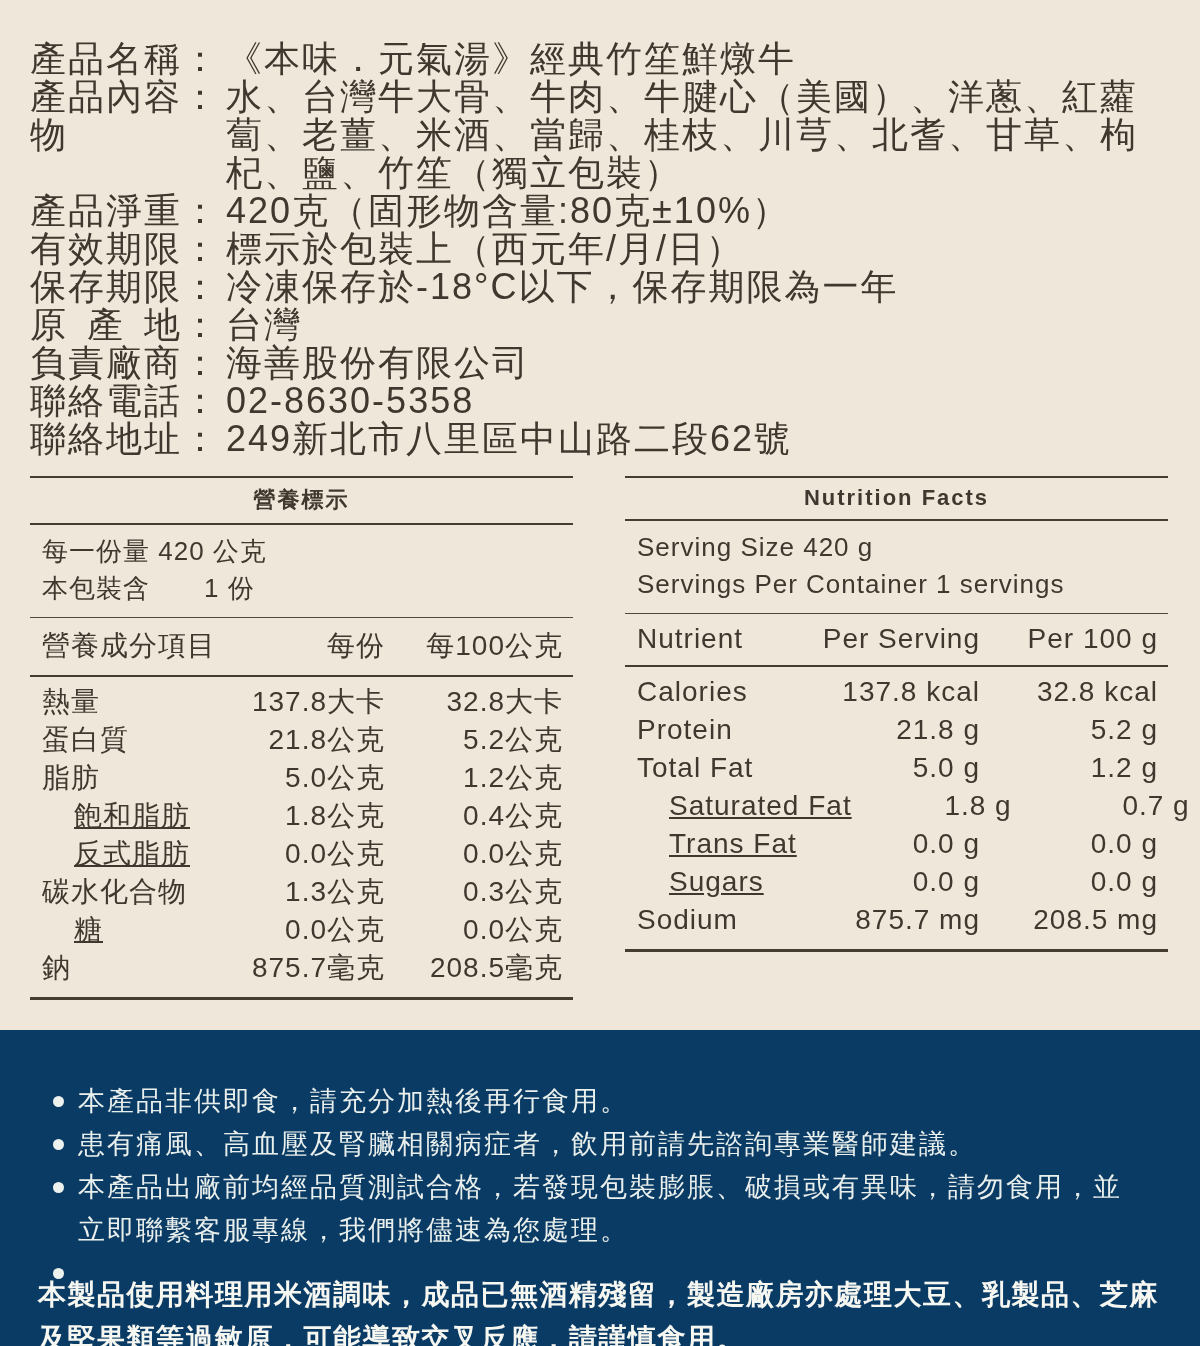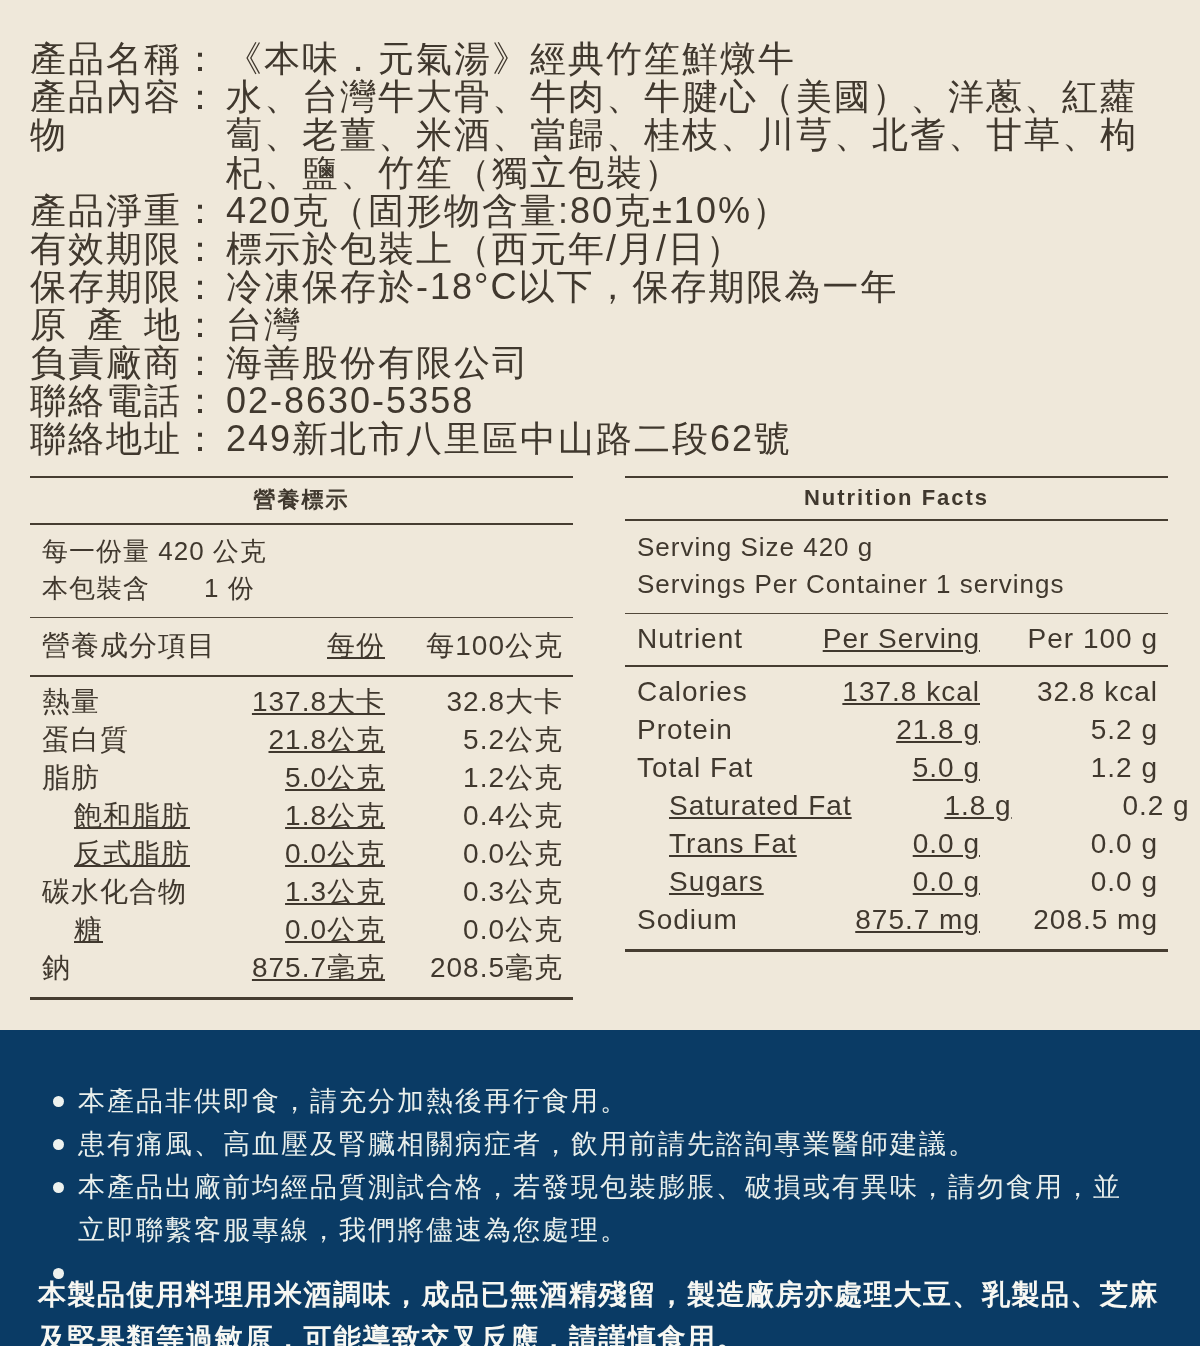"每份" .c2 { text-decoration: underline -> none }
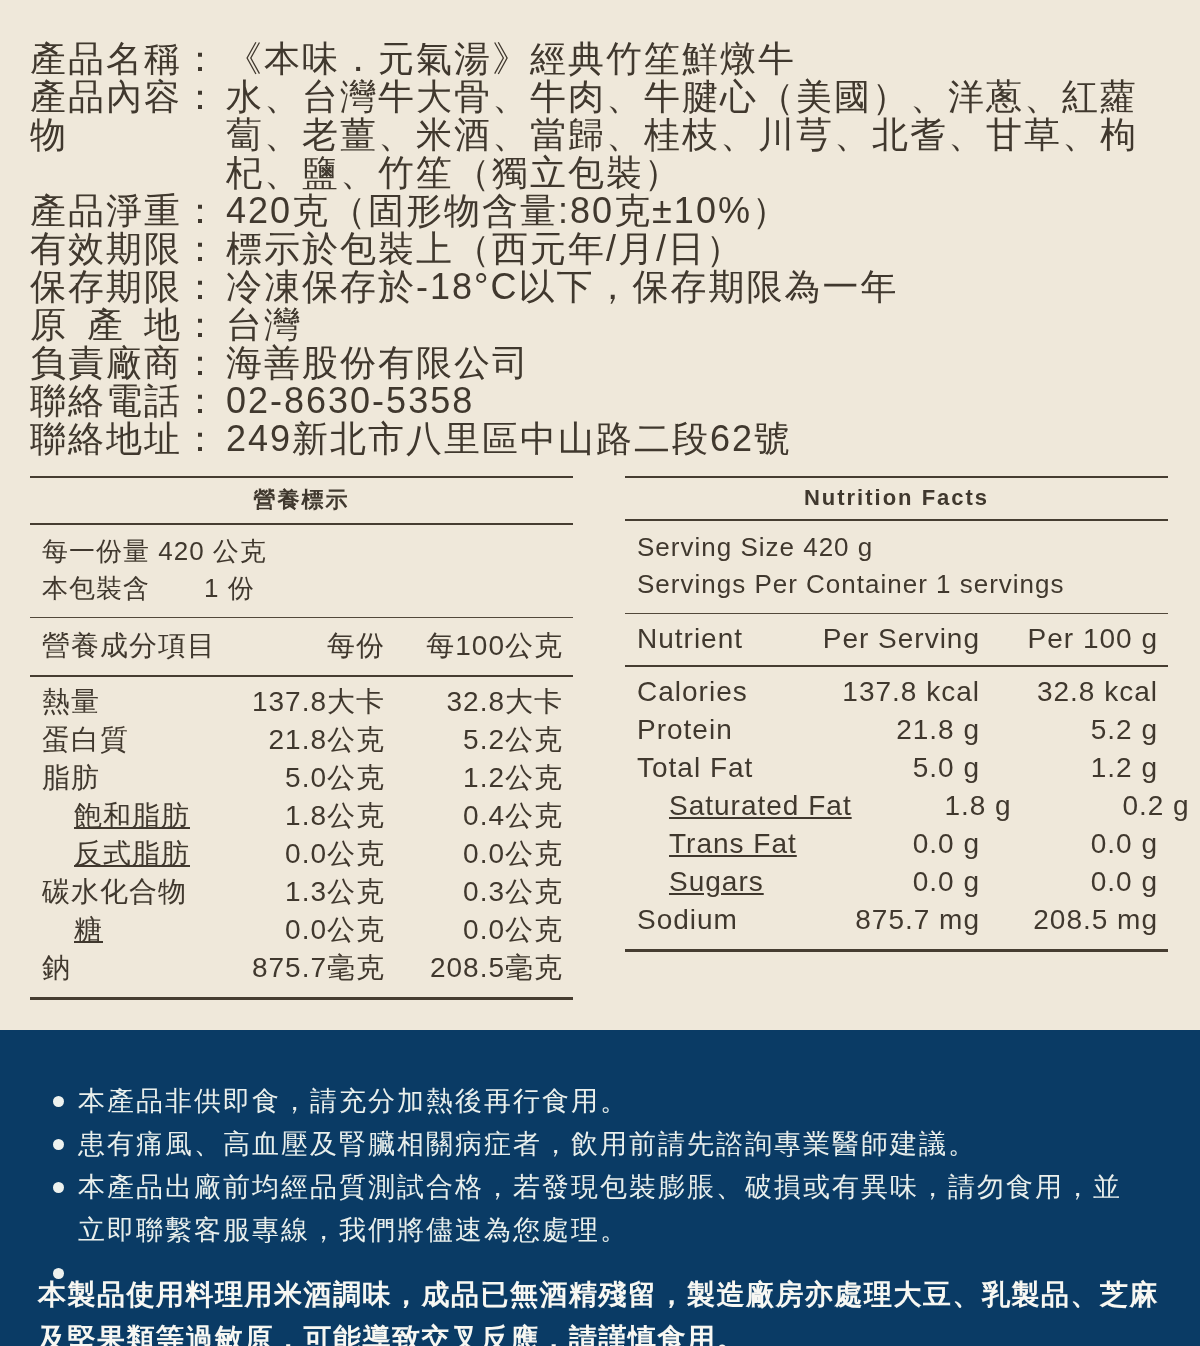"0.2 g" span.c3 { text: 0.2 -> 0.7 }
